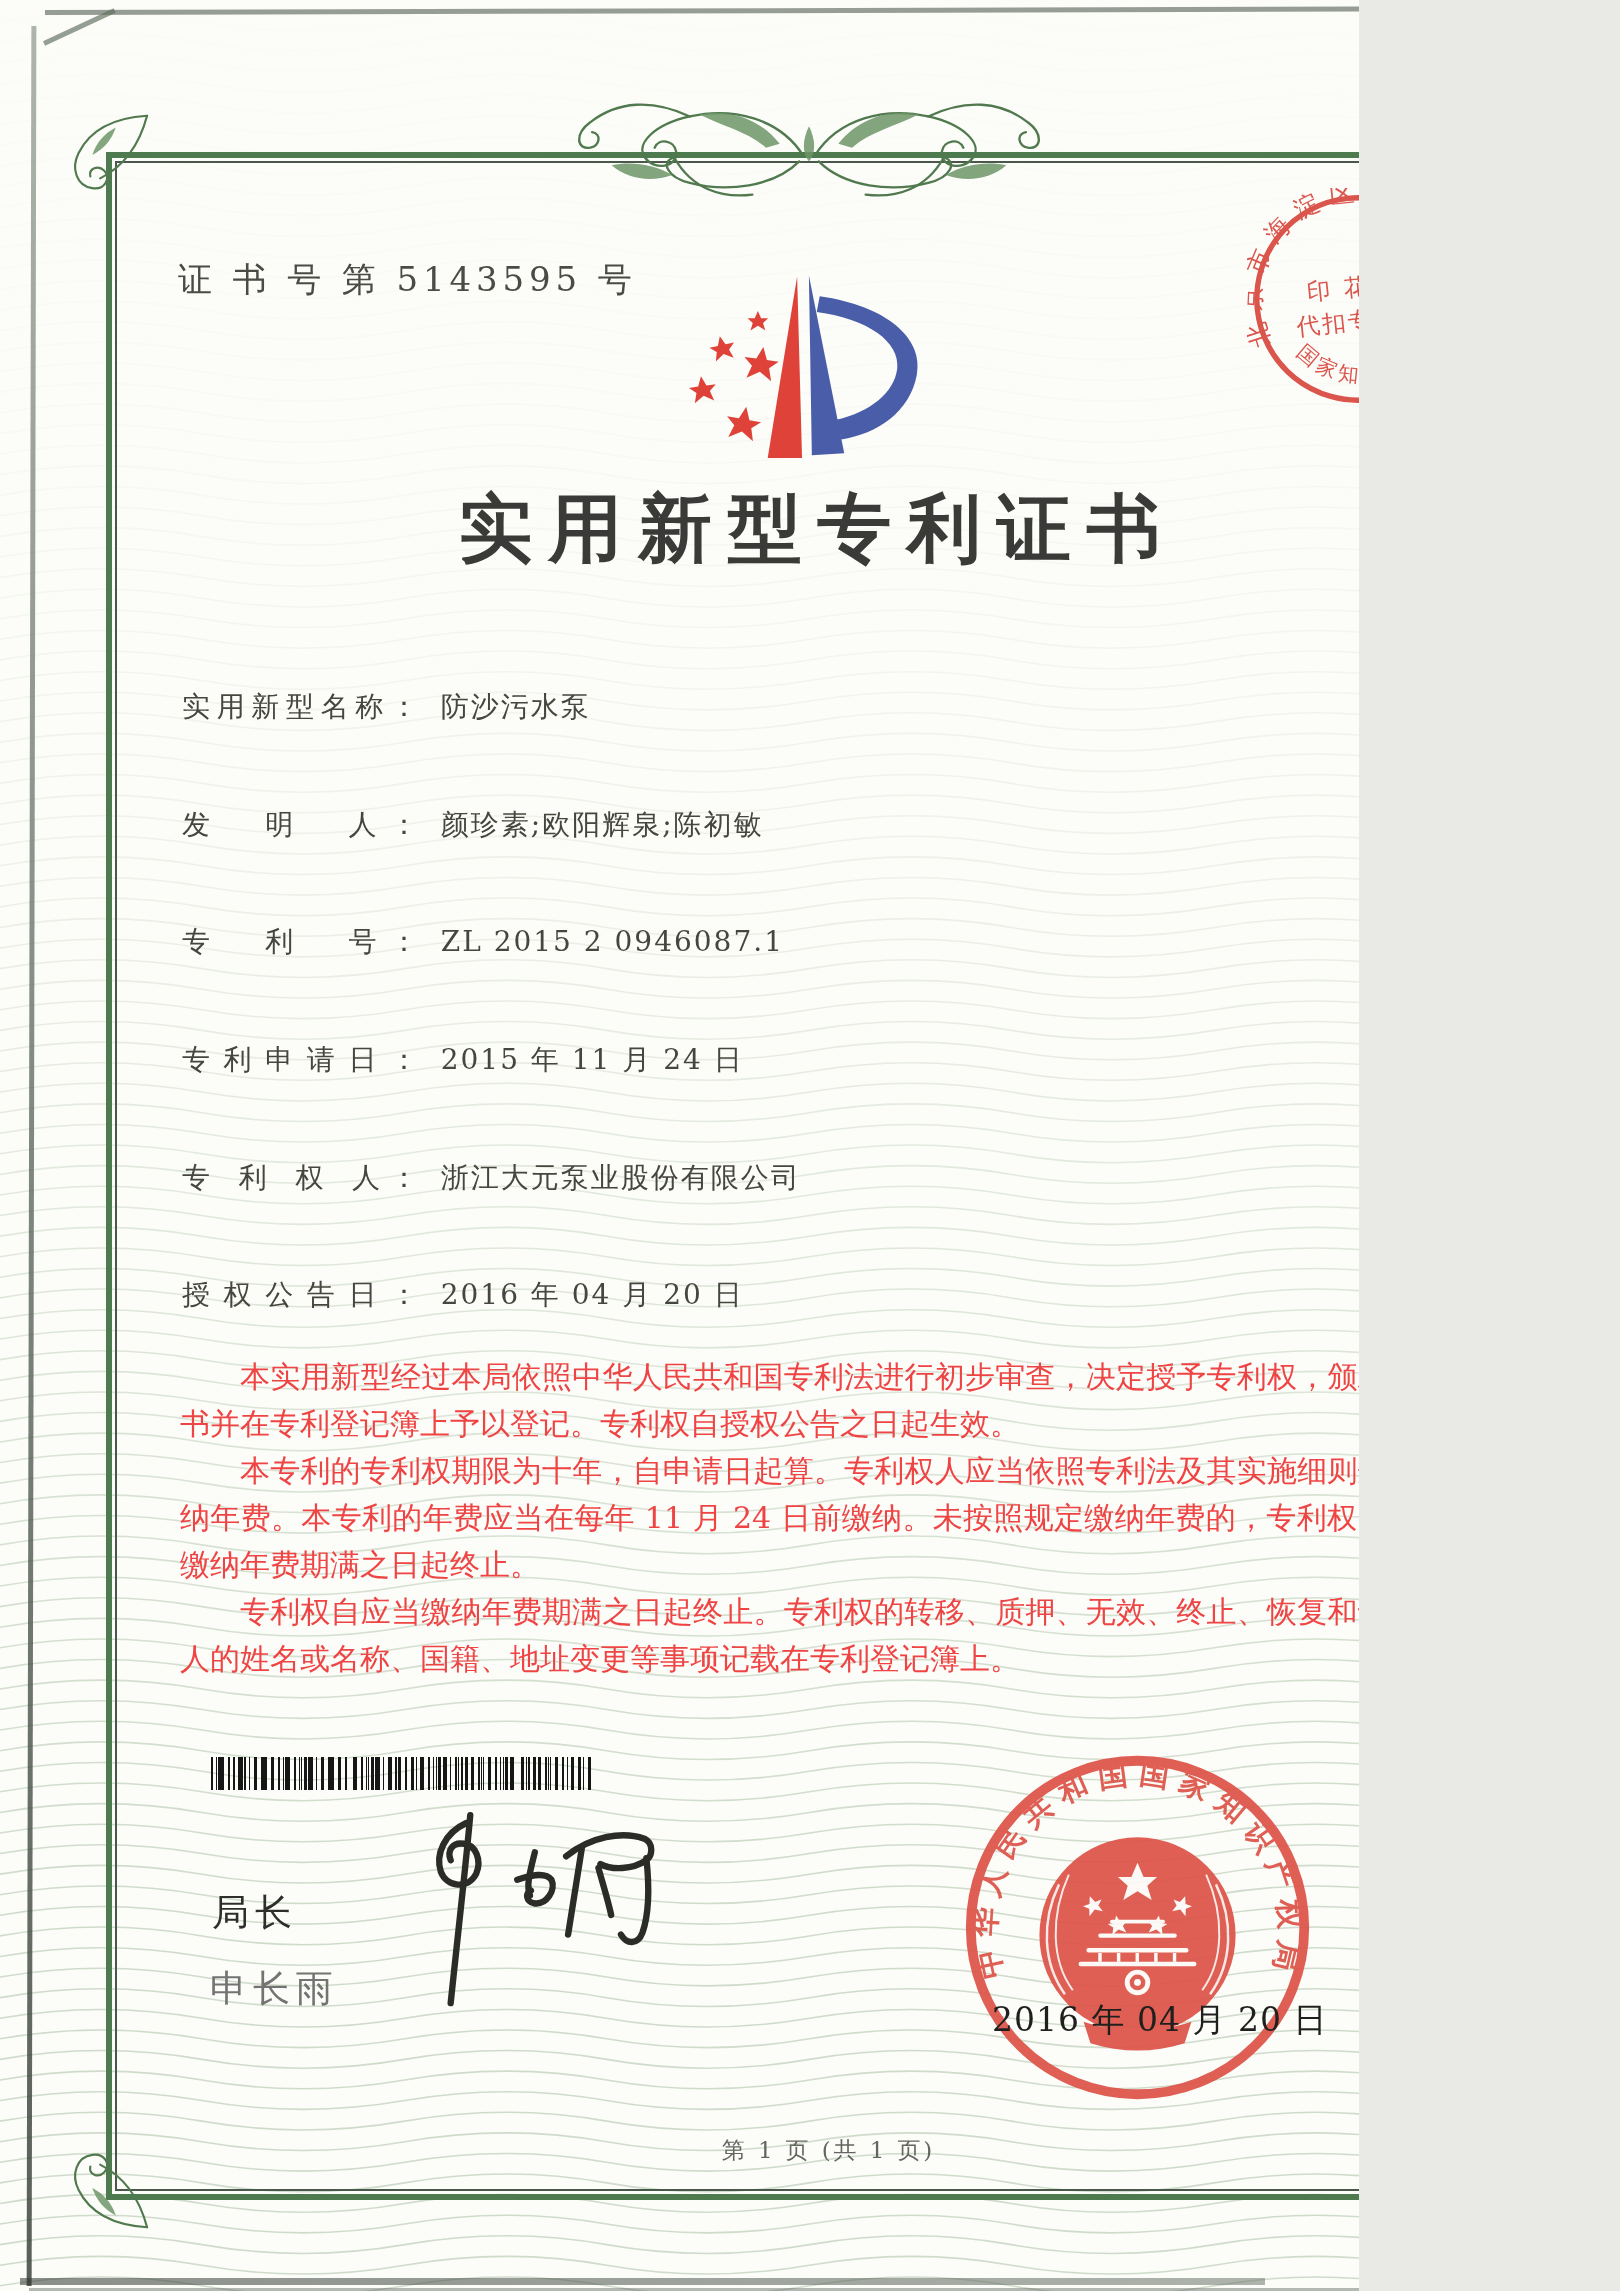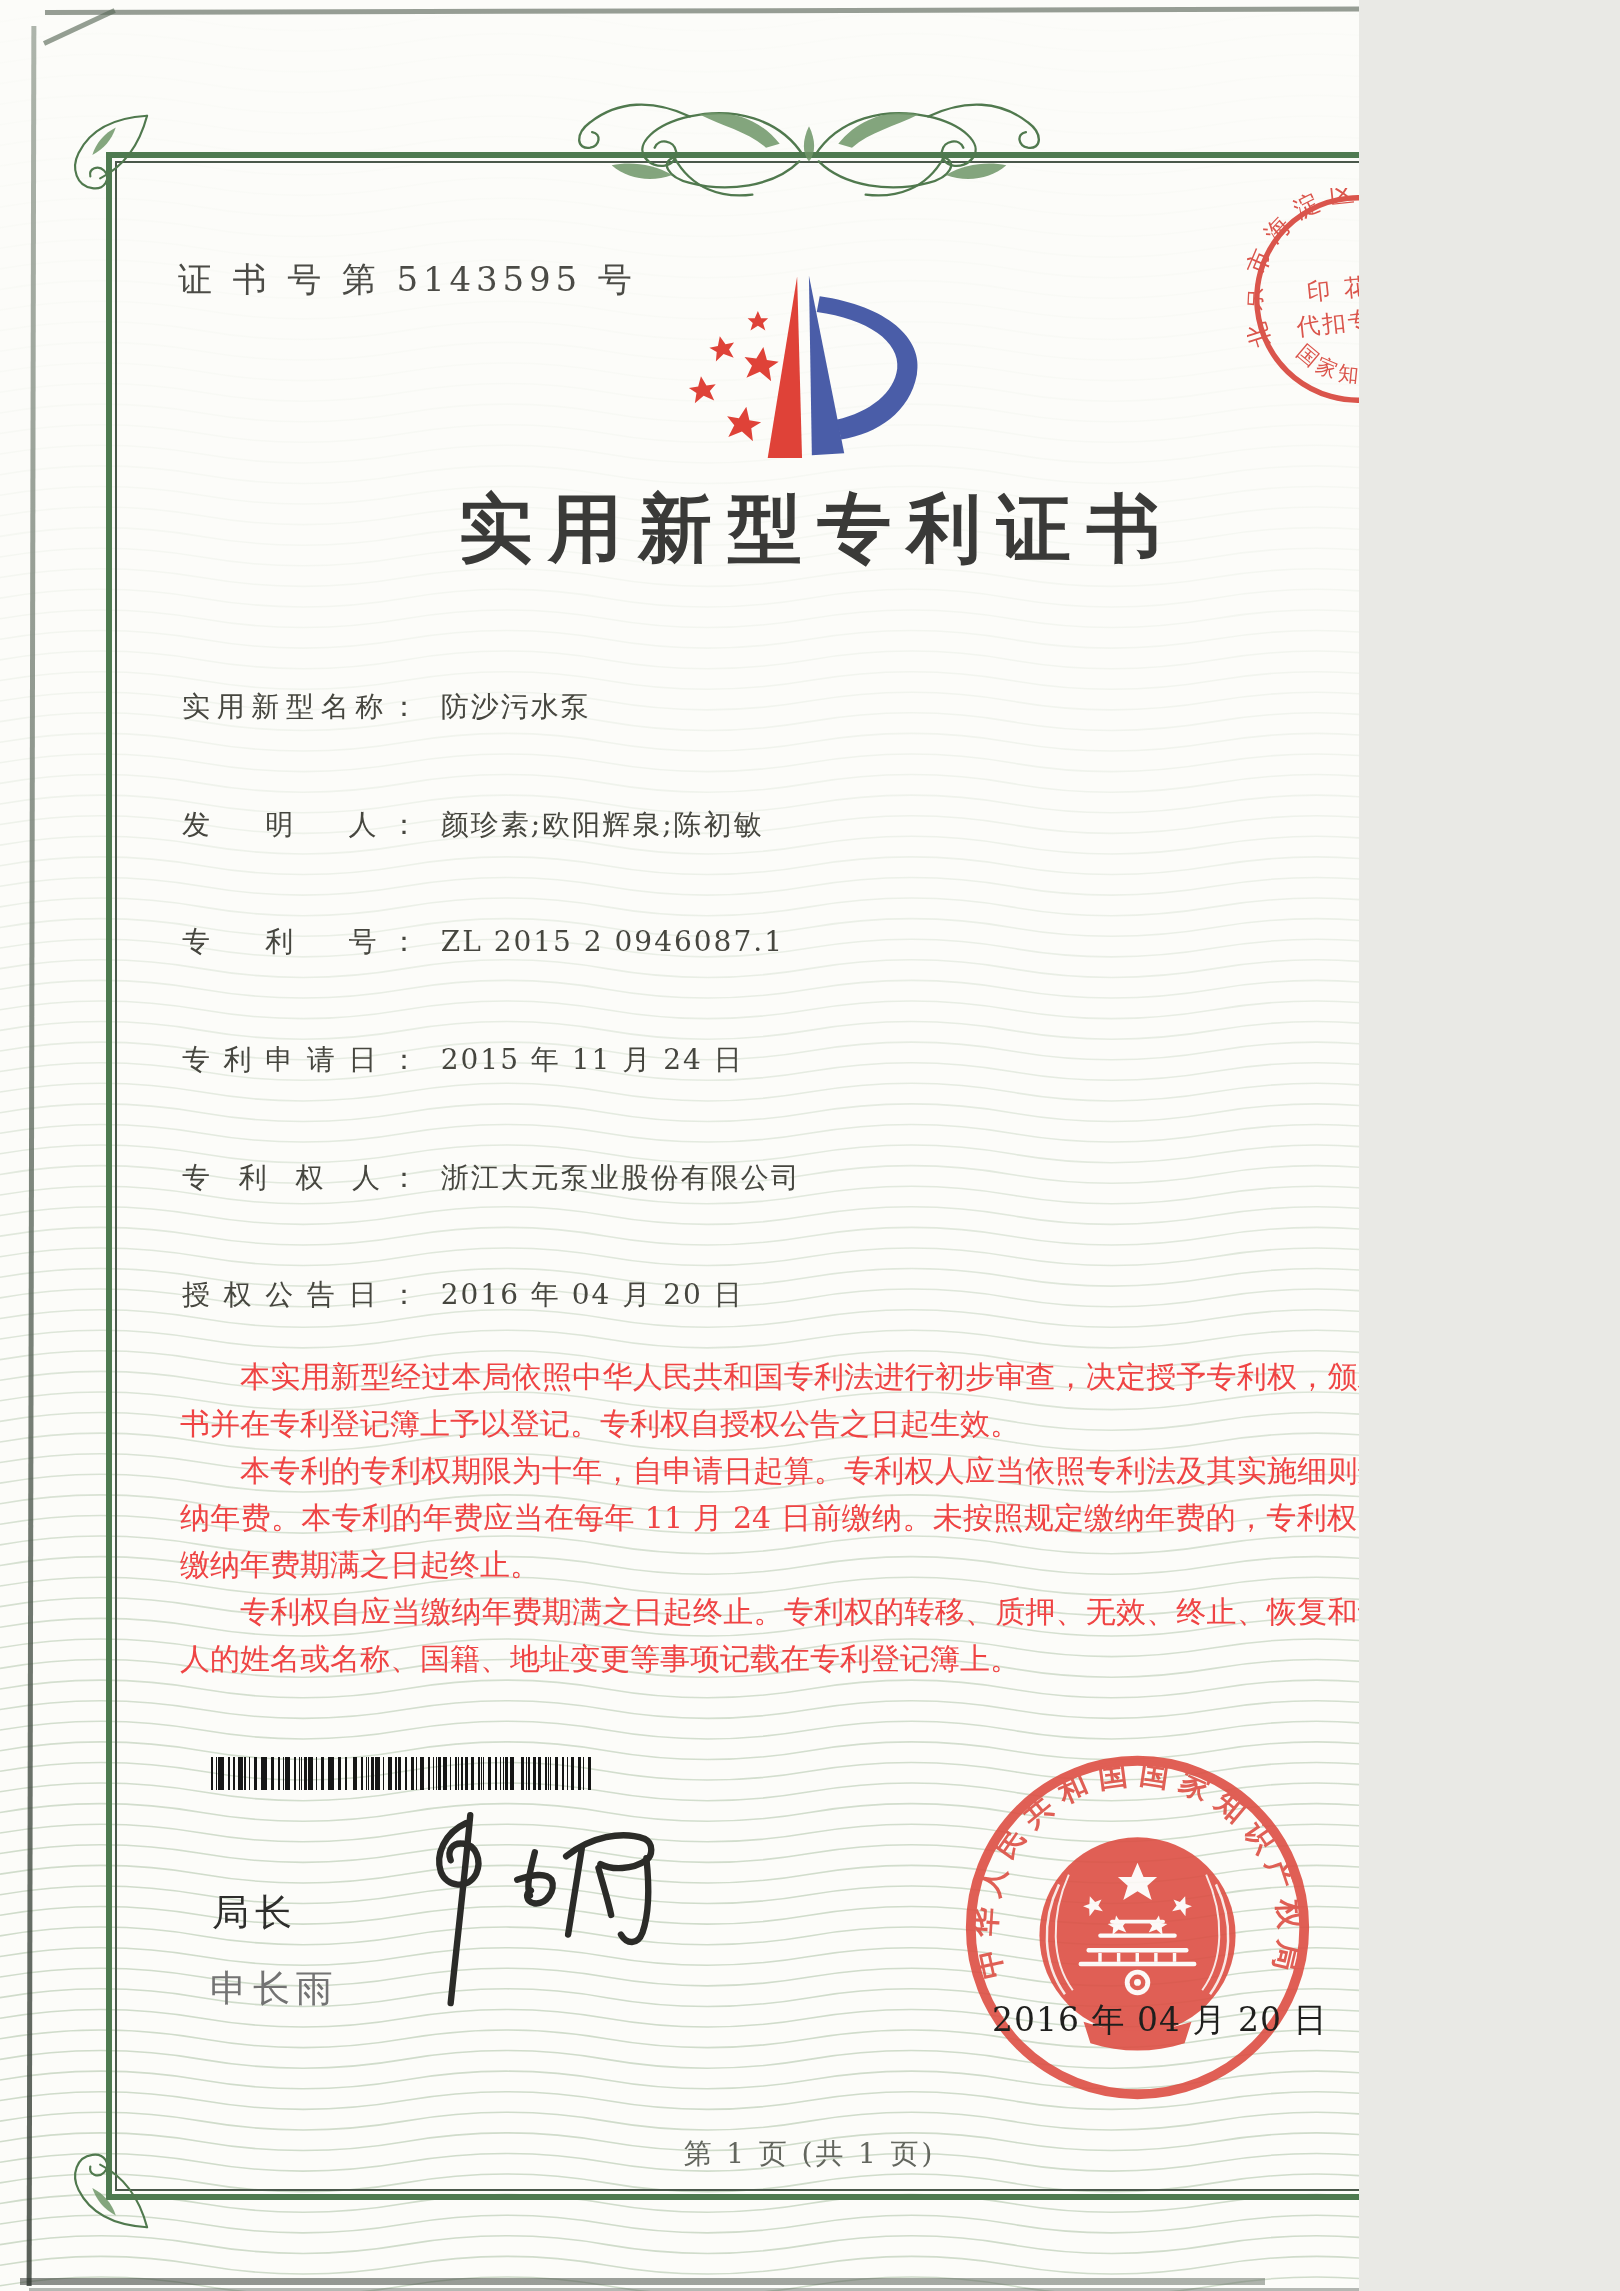"第 1 页 (共 1" .page-footer { font-size: 28px -> 23px; padding-left: none -> 19px }
